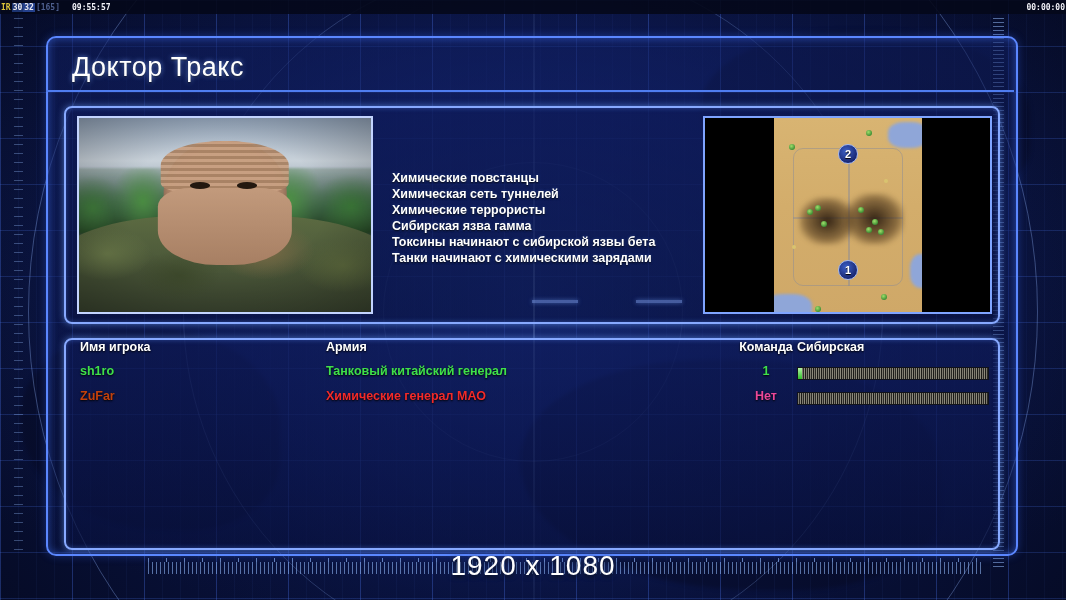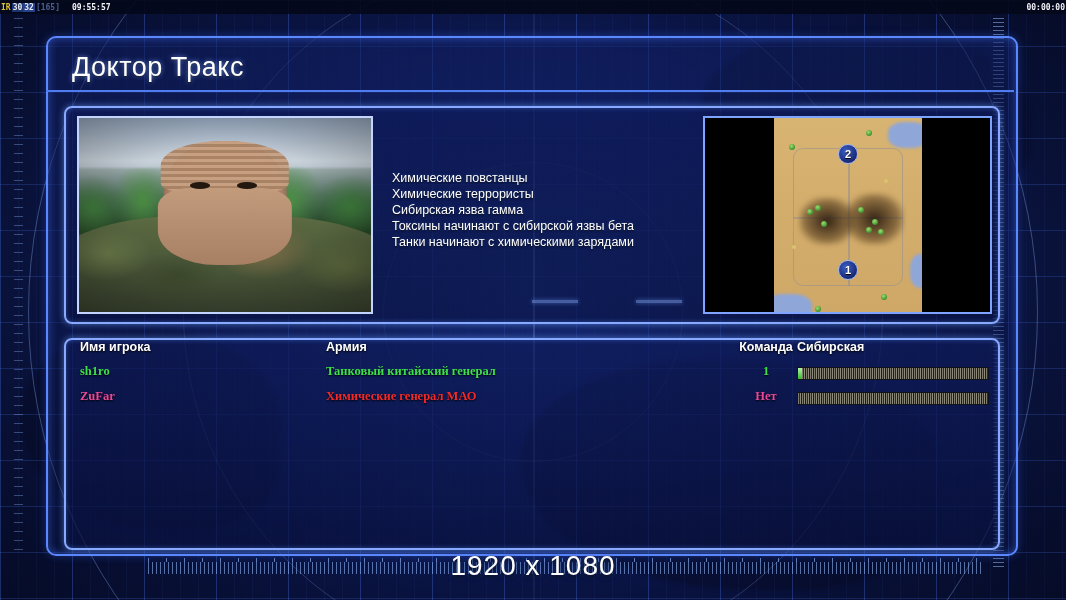"Химические повстанцы" .desc div { font-weight: normal -> bold }
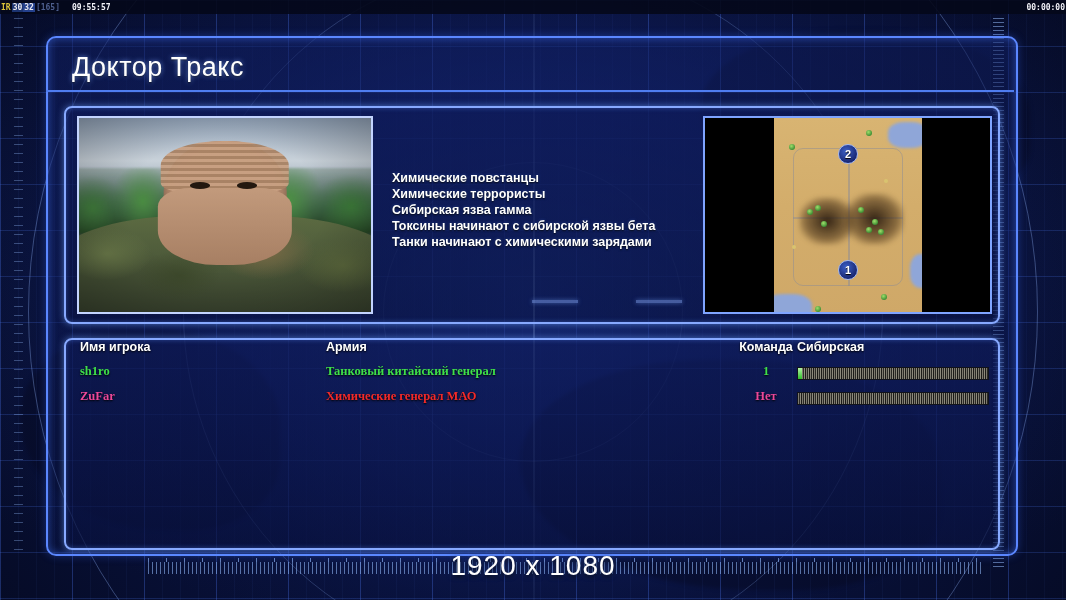"Химическая сеть туннелей" div { html: none -> <div>Химическая сеть туннелей</div> }
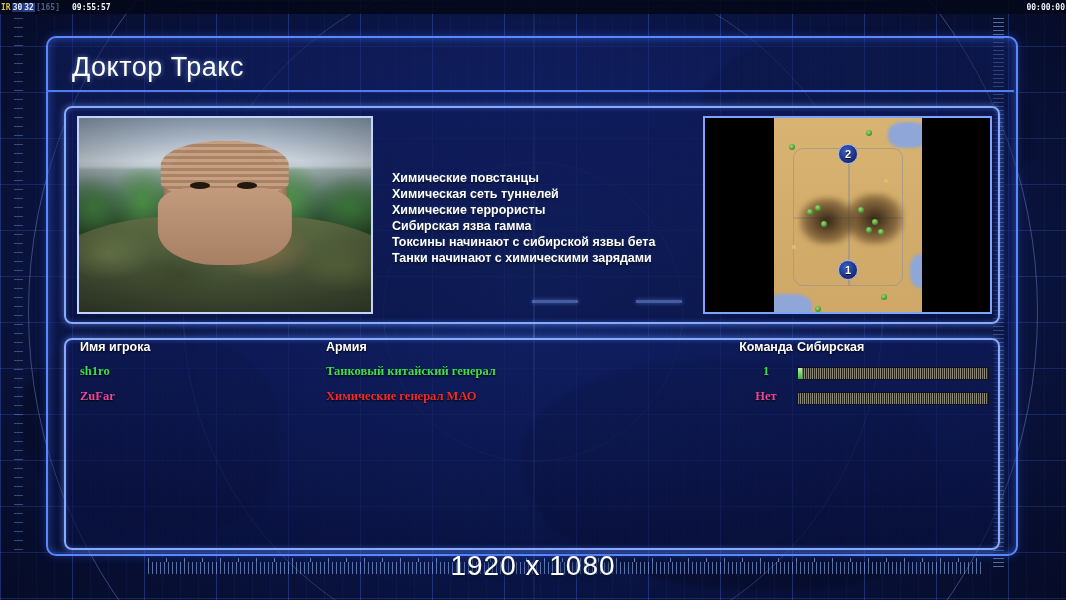"sh1ro" .row span.cell { font-family: Liberation Serif, serif -> none }
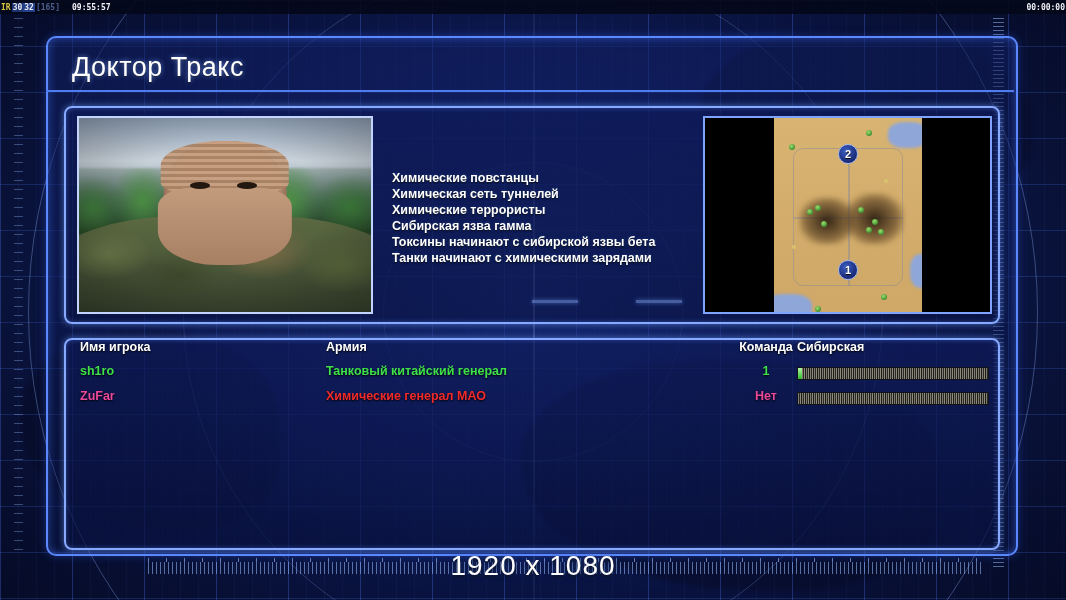"ZuFar" span.cell { color: #ec4899 -> #c2410c }
